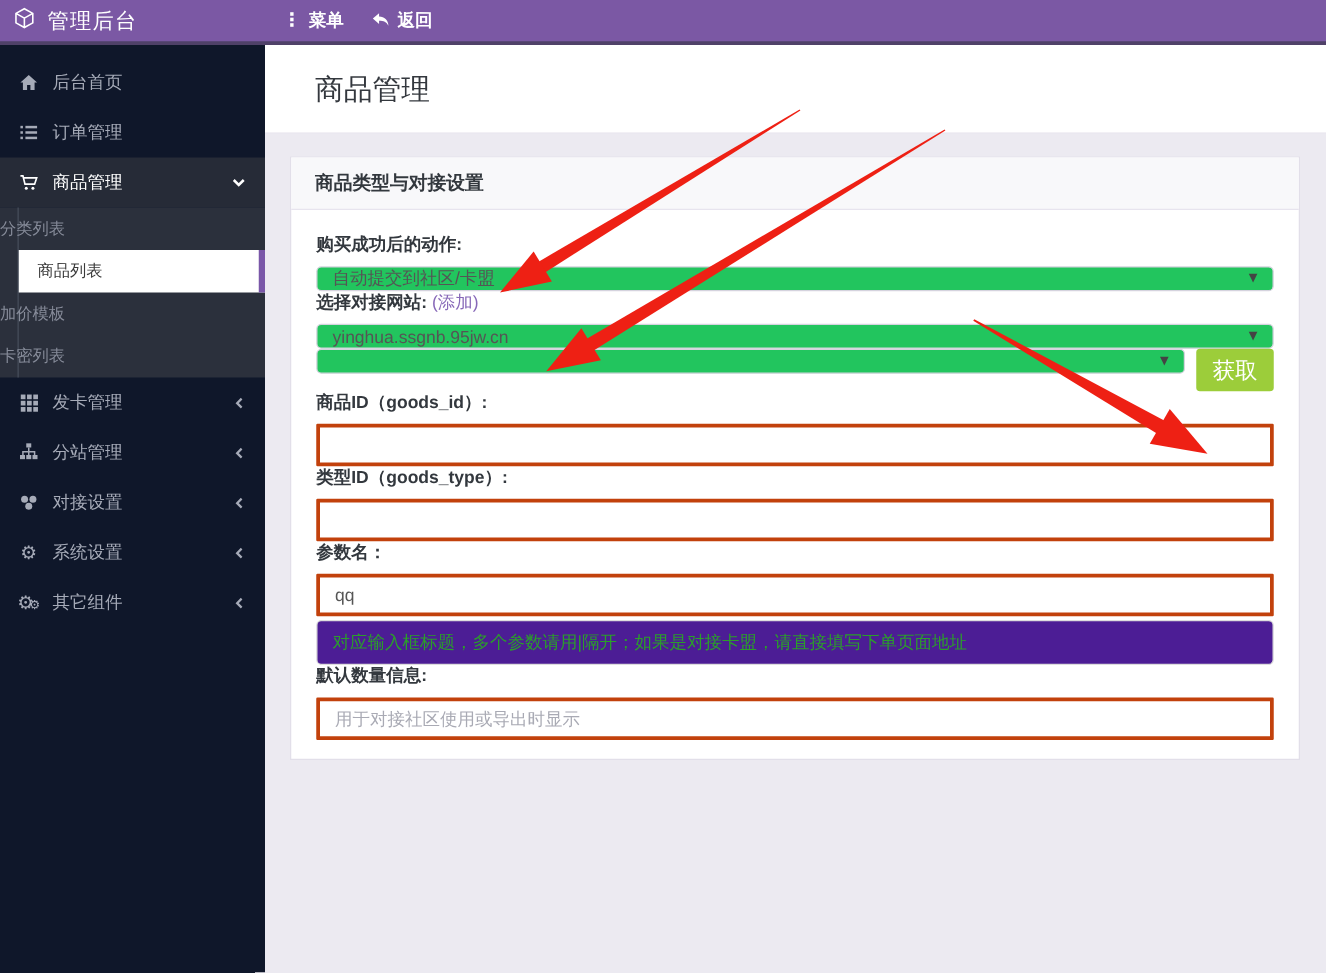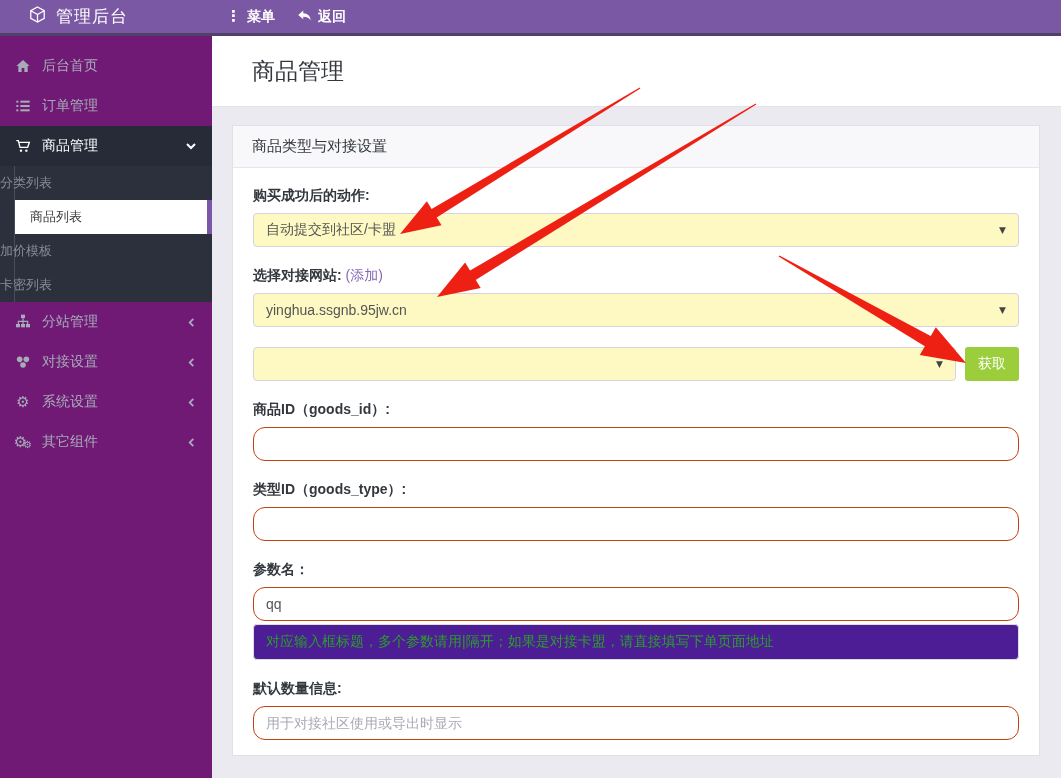"管理后台" .brand { padding-left: 28px -> 10px }
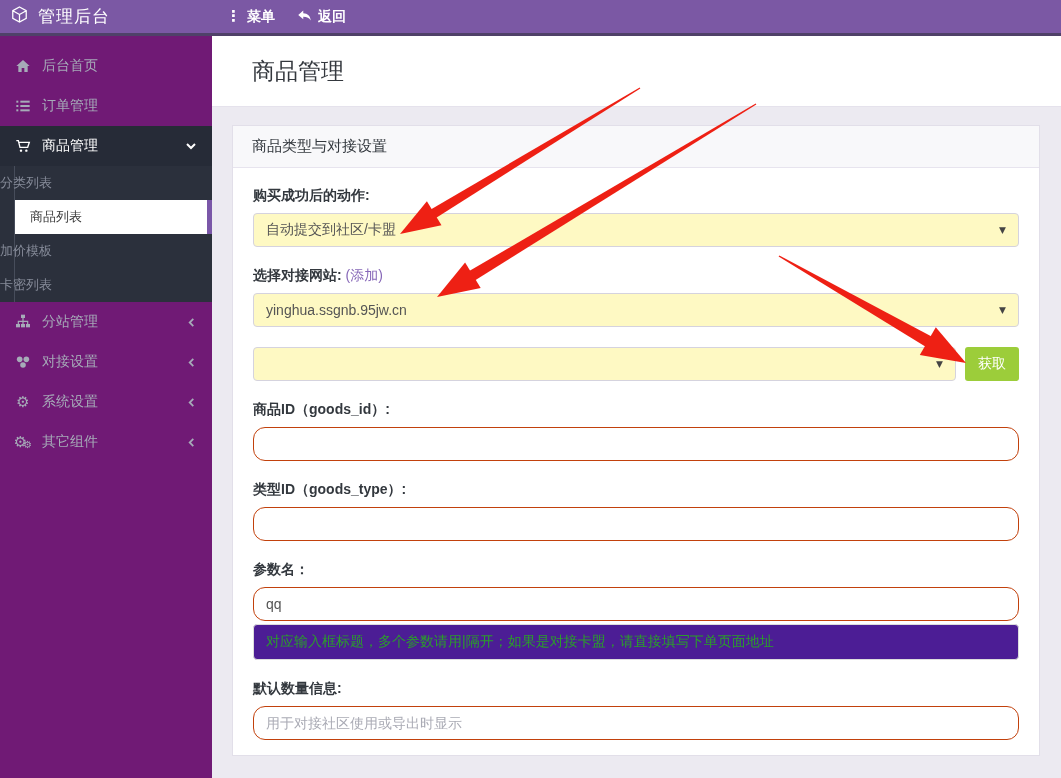"后台首页" .sidebar { background: #701a75 -> #0f172a }
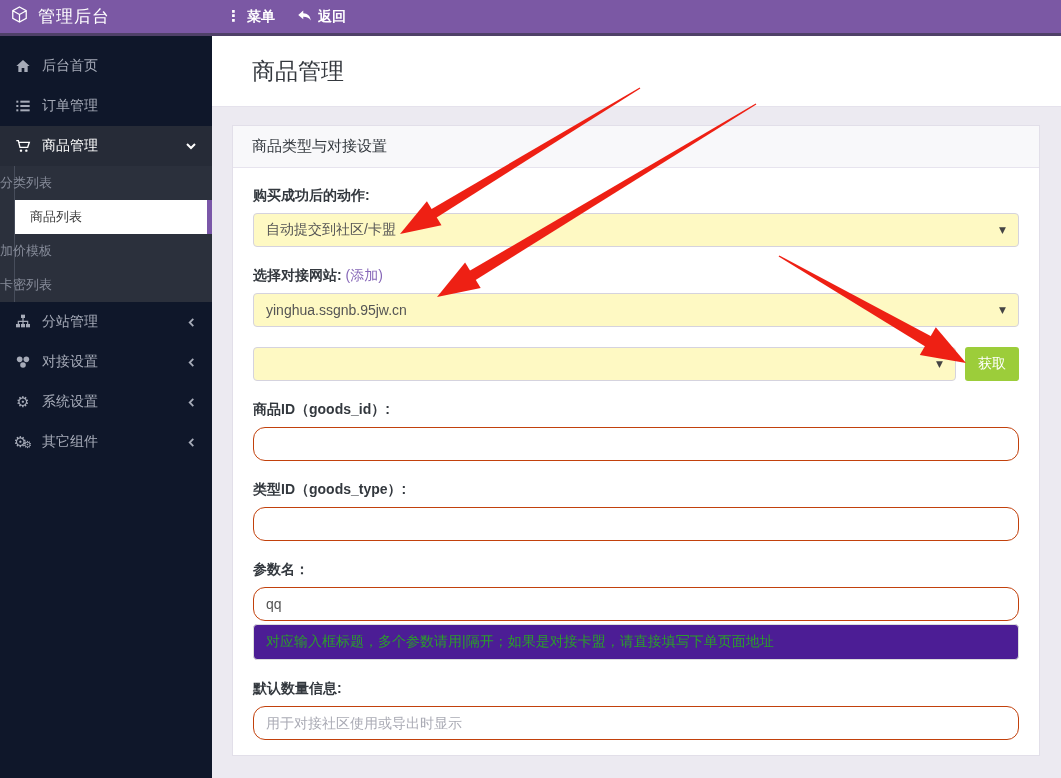"商品类型与对接设置" .panel-head { font-weight: normal -> bold }
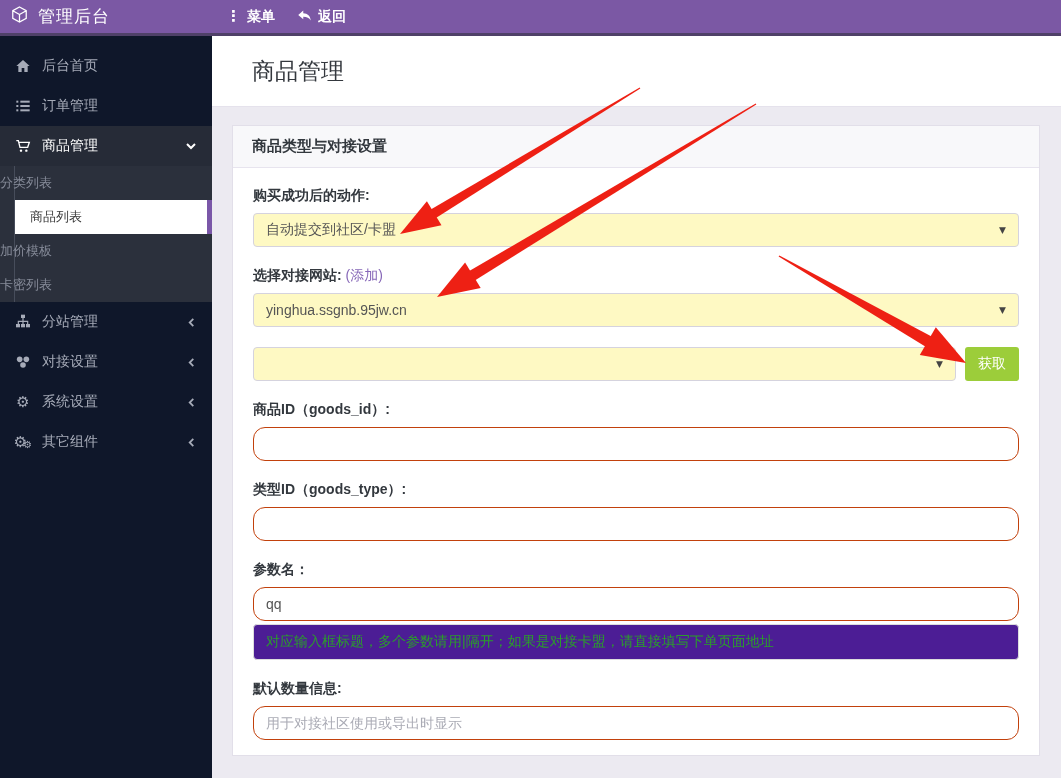"购买成功后的动作:" .group { margin-bottom: 20px -> none }
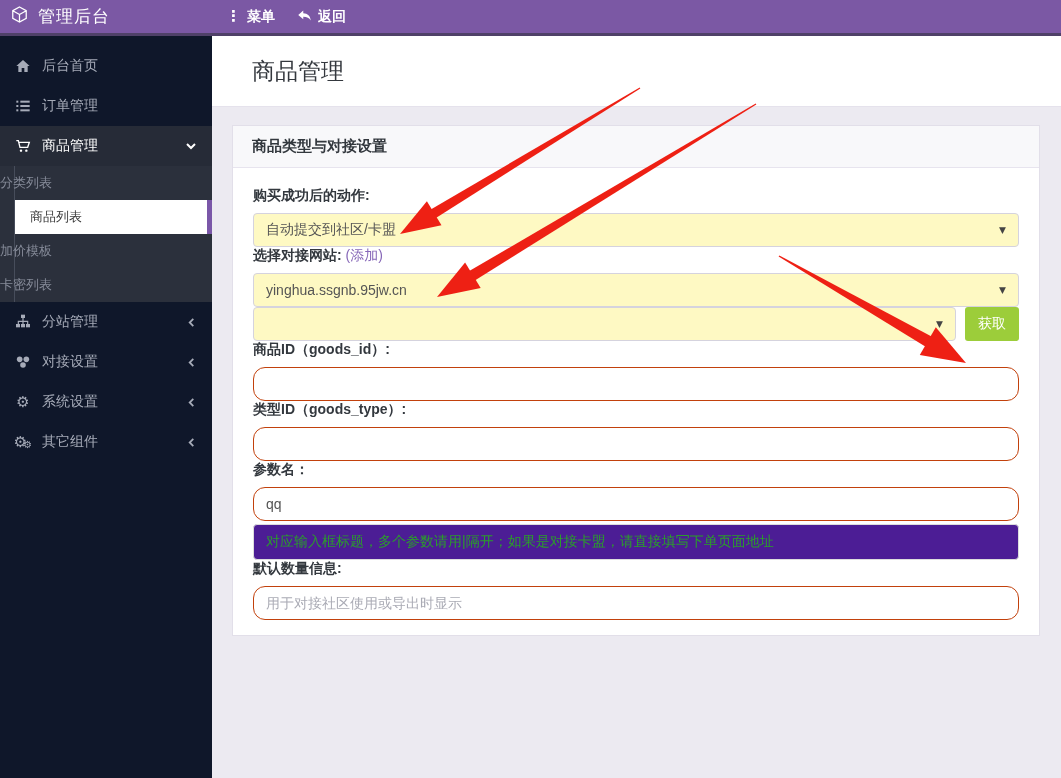"自动提交到社区/卡盟" .select { background: #fef9c3 -> #22c55e; height: 34px -> 20px }
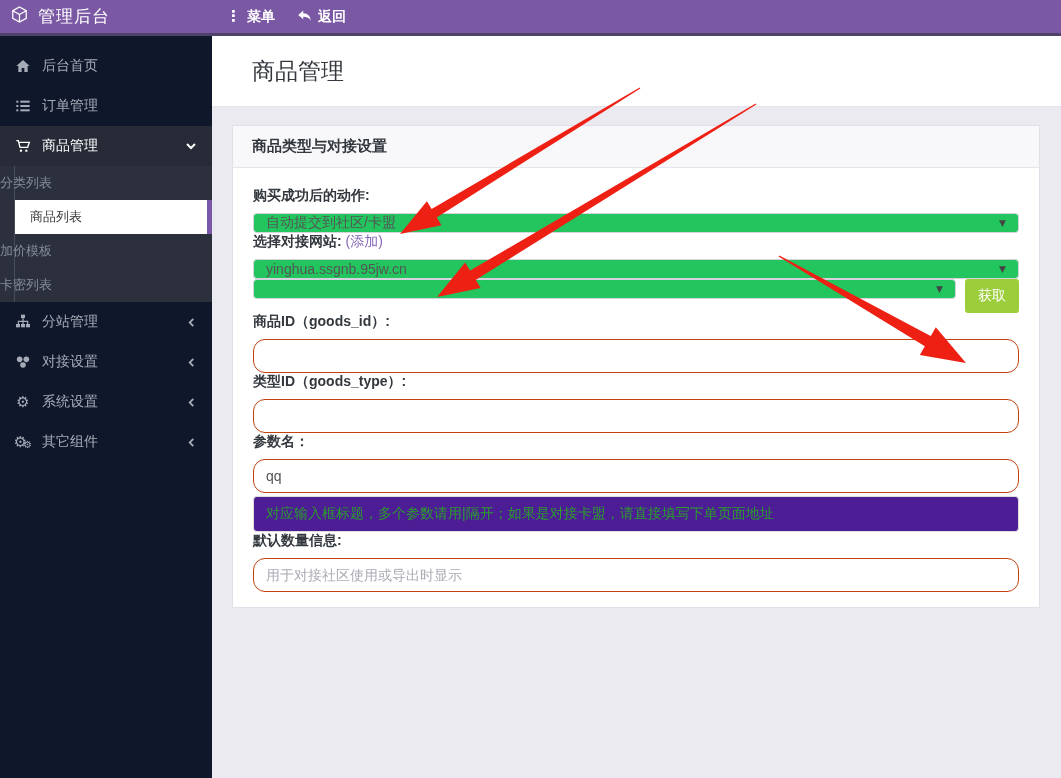"获取" .btn { font-size: 14px -> 18px }
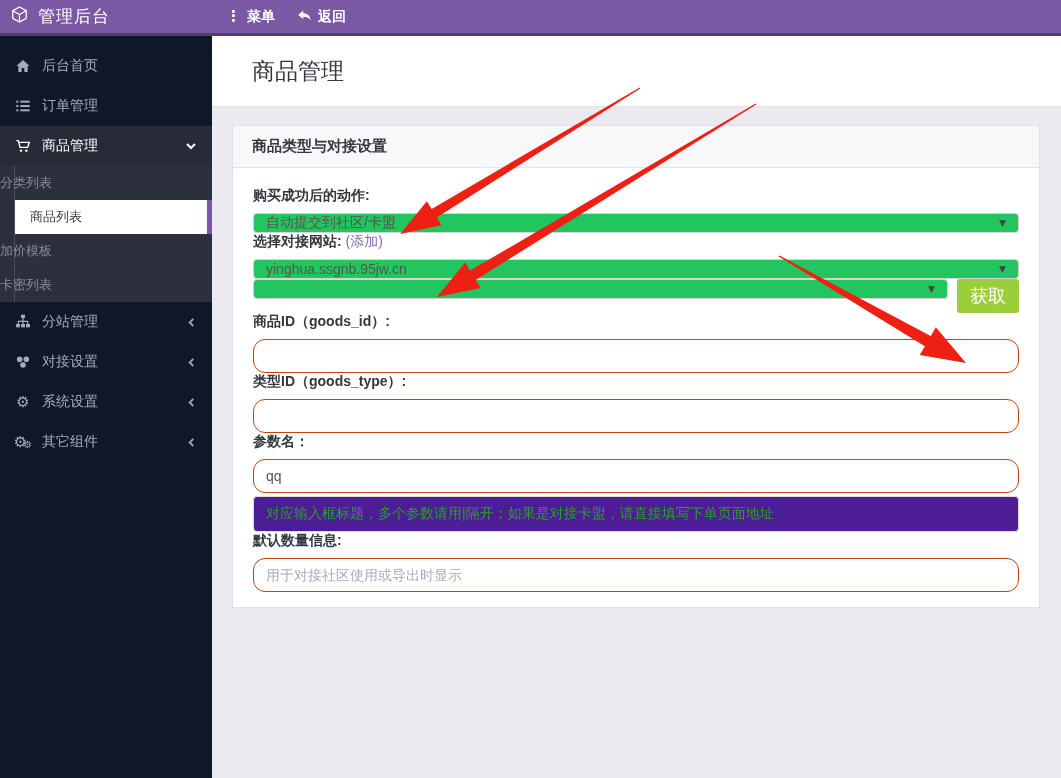"发卡管理" div.nav-item { html: none -> <div> <span> <svg> <rect></rect> <rect></rect> <rect></rect> <rect></rect> <rect></rect> <rect></rect> <rect></rect> <rect></rect> <rect></rect> </svg> </span> <span>发卡管理</span> <span> <svg> <path></path> </svg> </span> </div> }
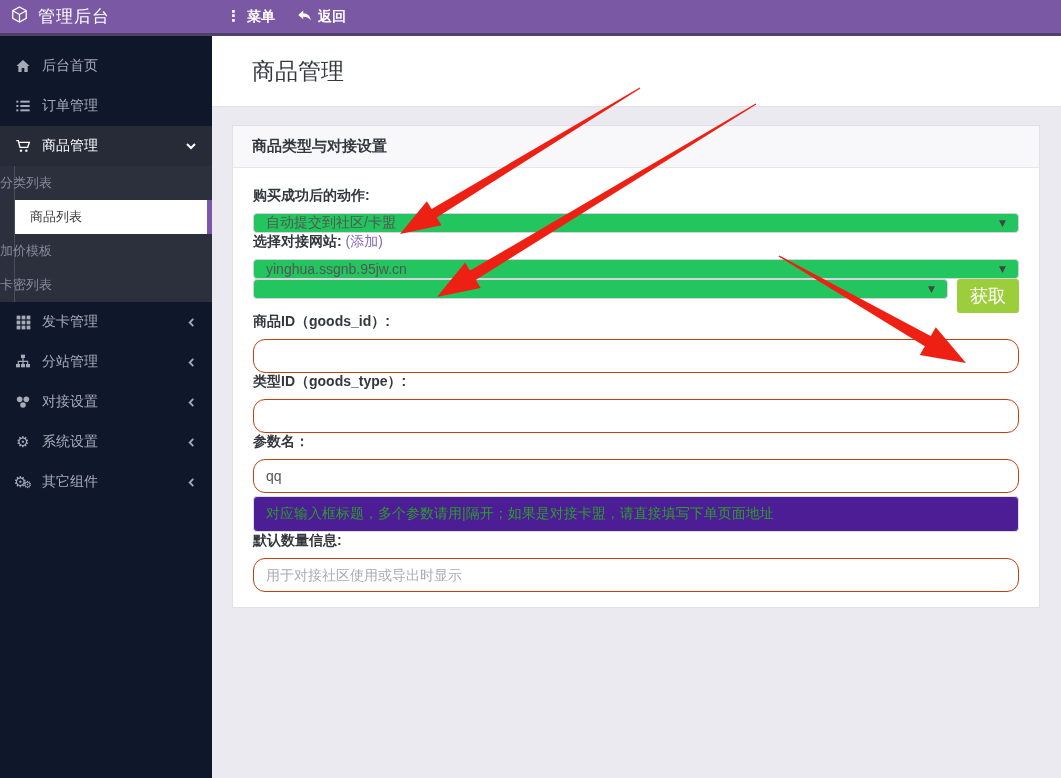"qq" .input { border: 1px solid #c2410c -> 3px solid #c2410c; border-radius: 12px -> 1px }
